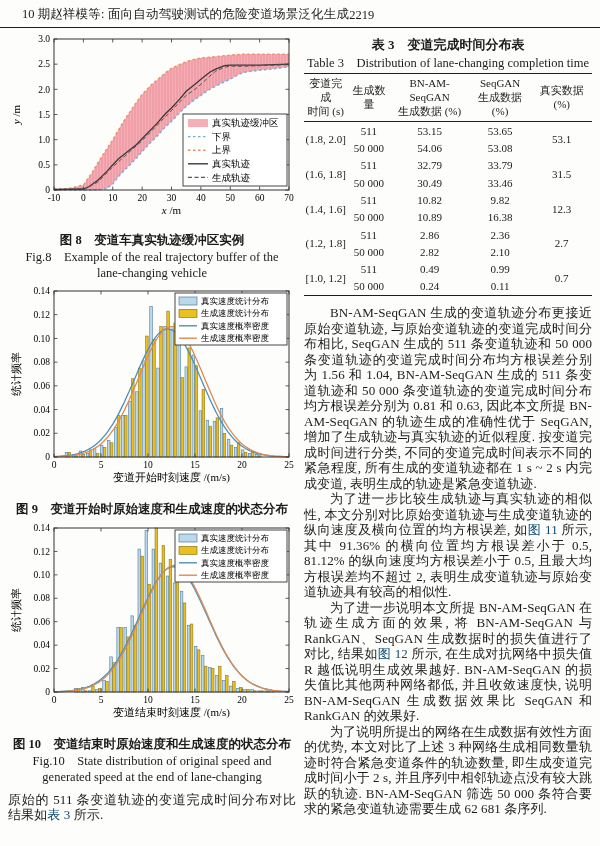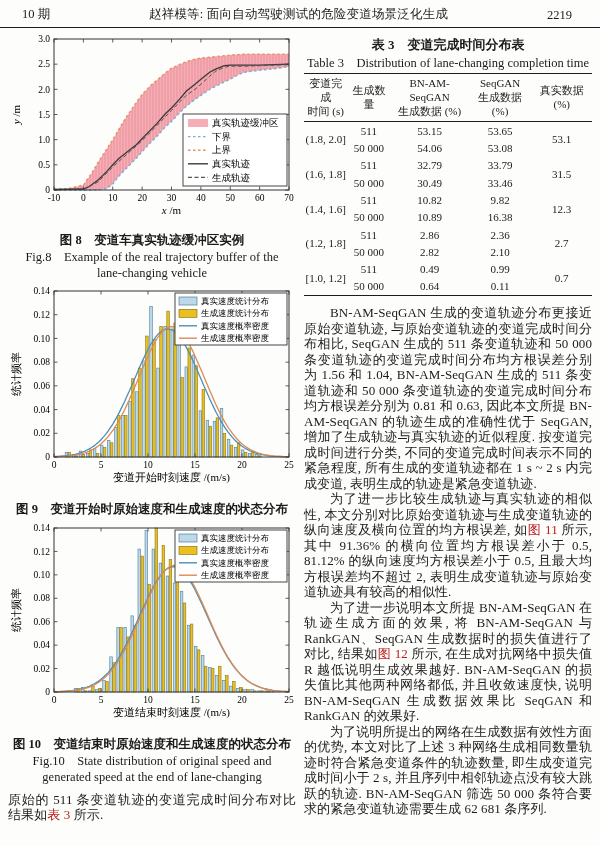"10 期" .page-header { justify-content: space-between -> flex-start; padding: 6px 28px 4px 22px -> 6px 40px 4px 22px }
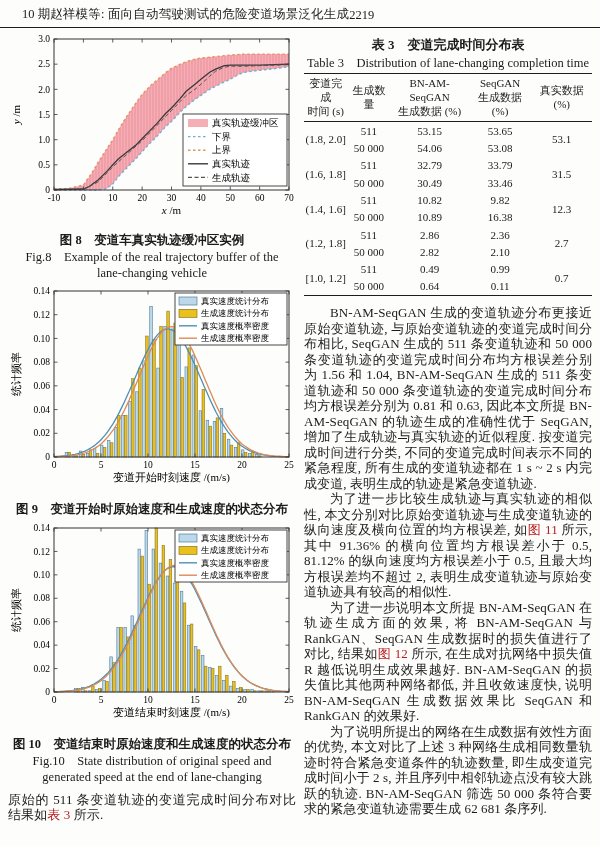"0.64" td { text: 0.64 -> 0.24 }
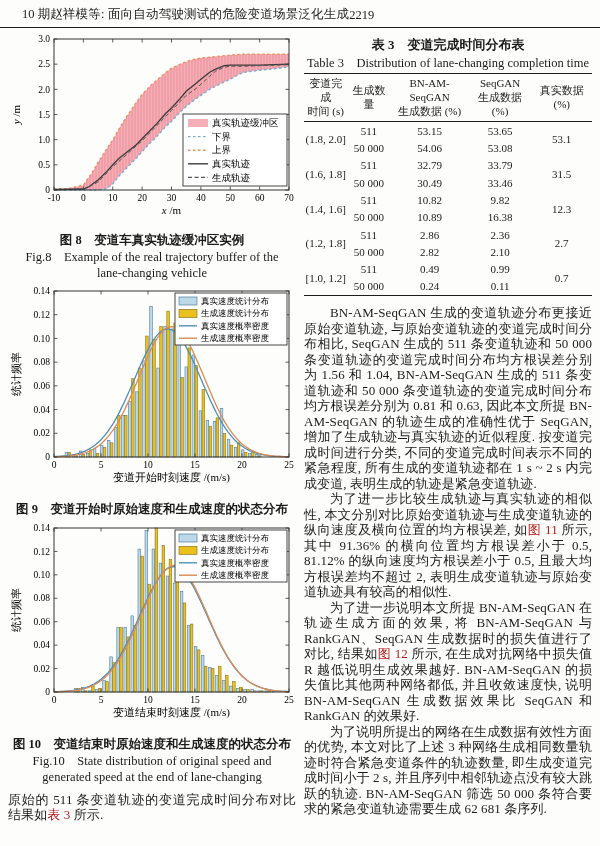"图 11" .xref { color: #b91c1c -> #0c4a6e }
